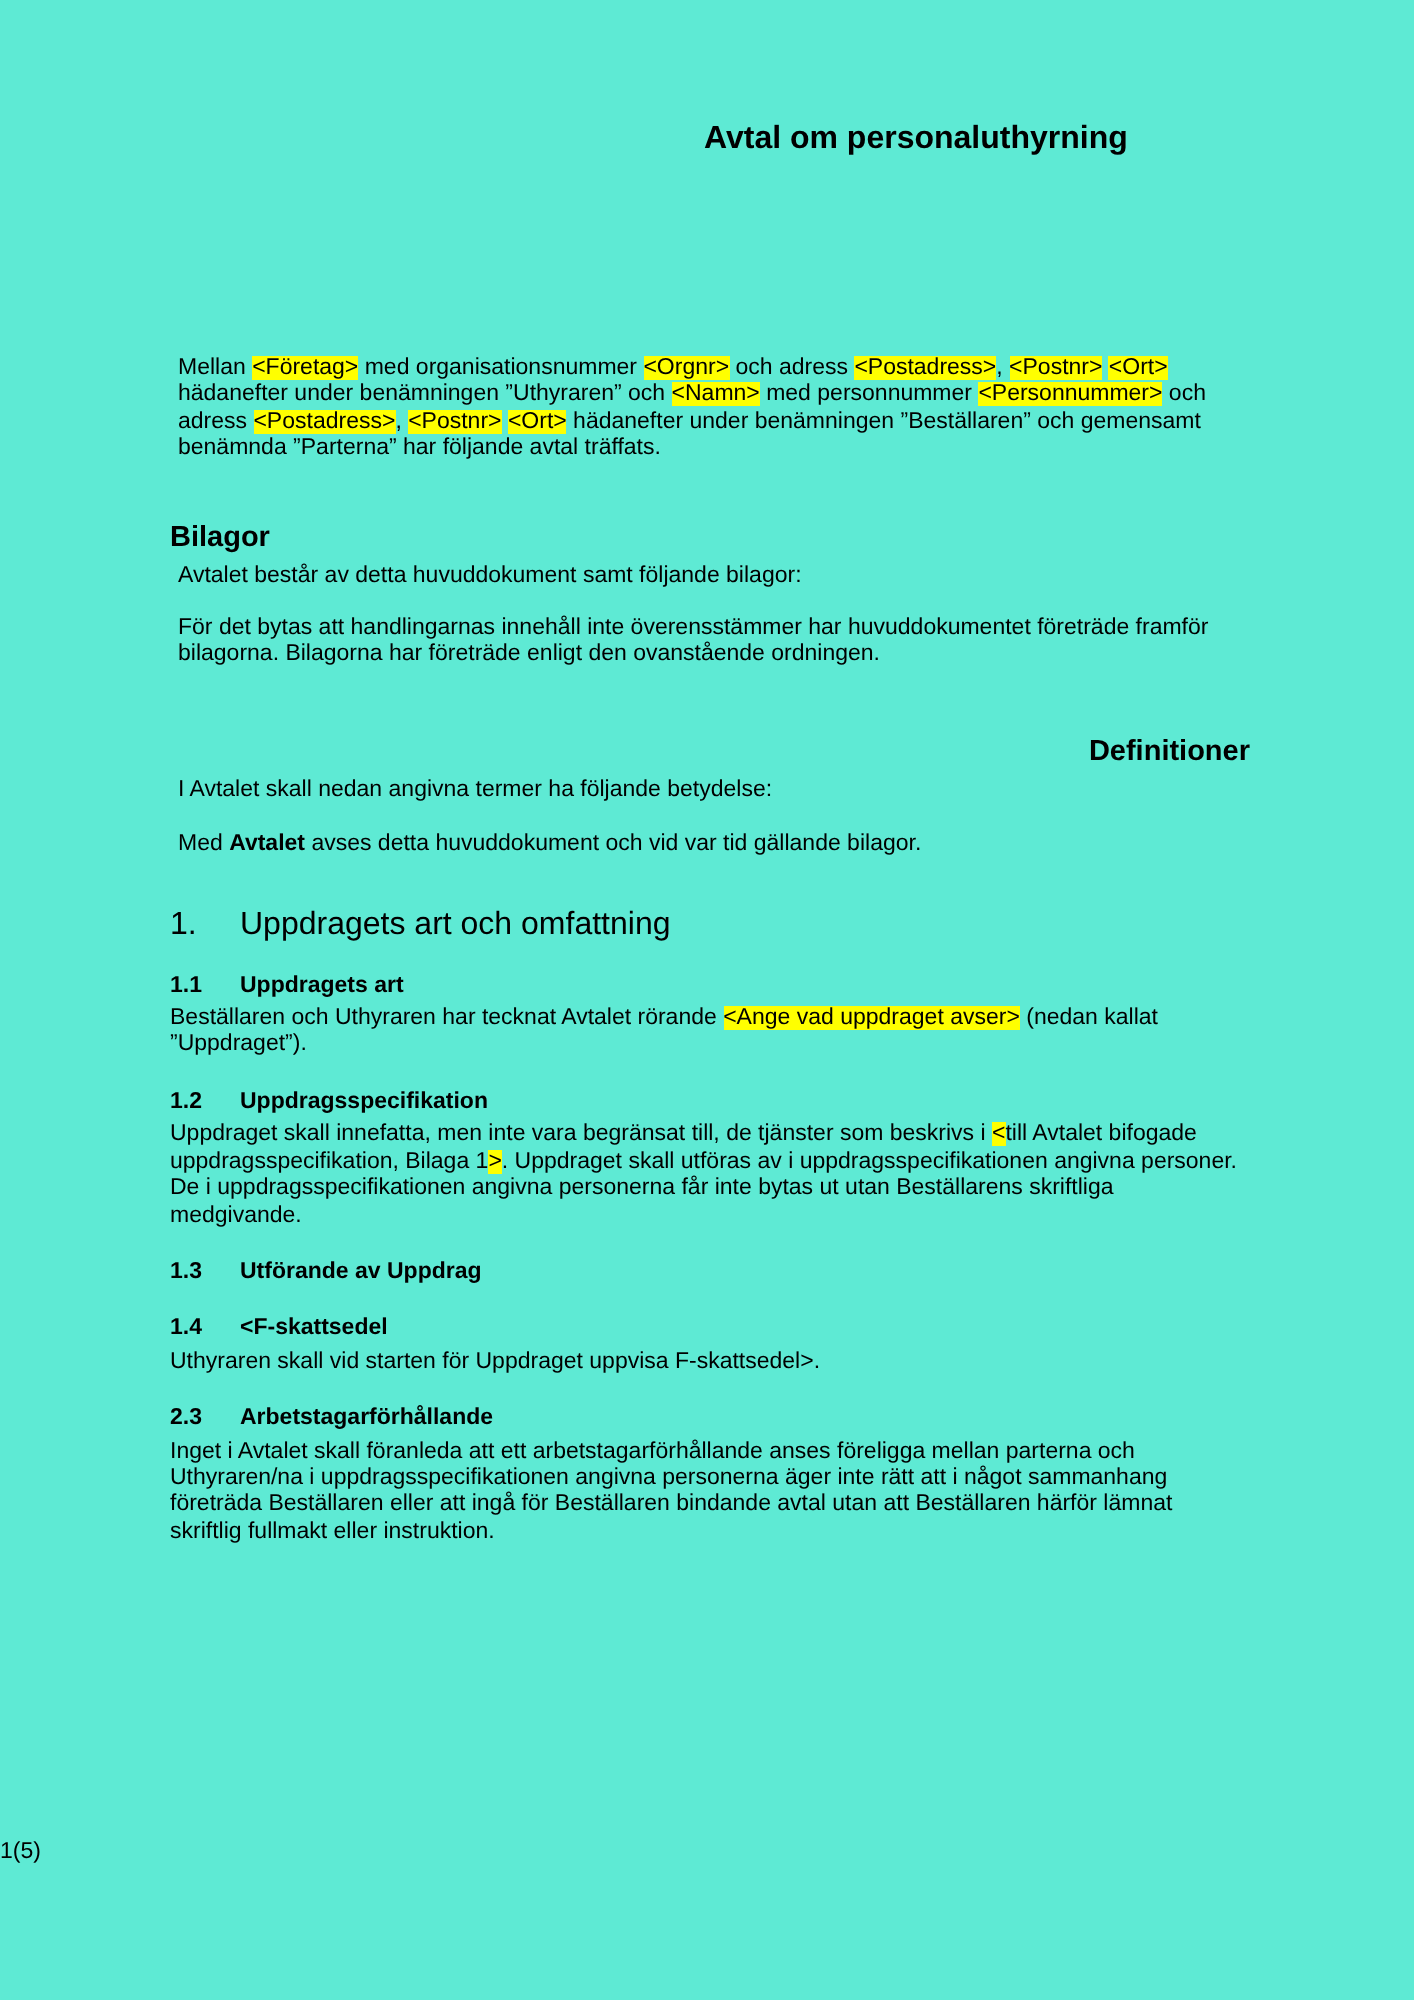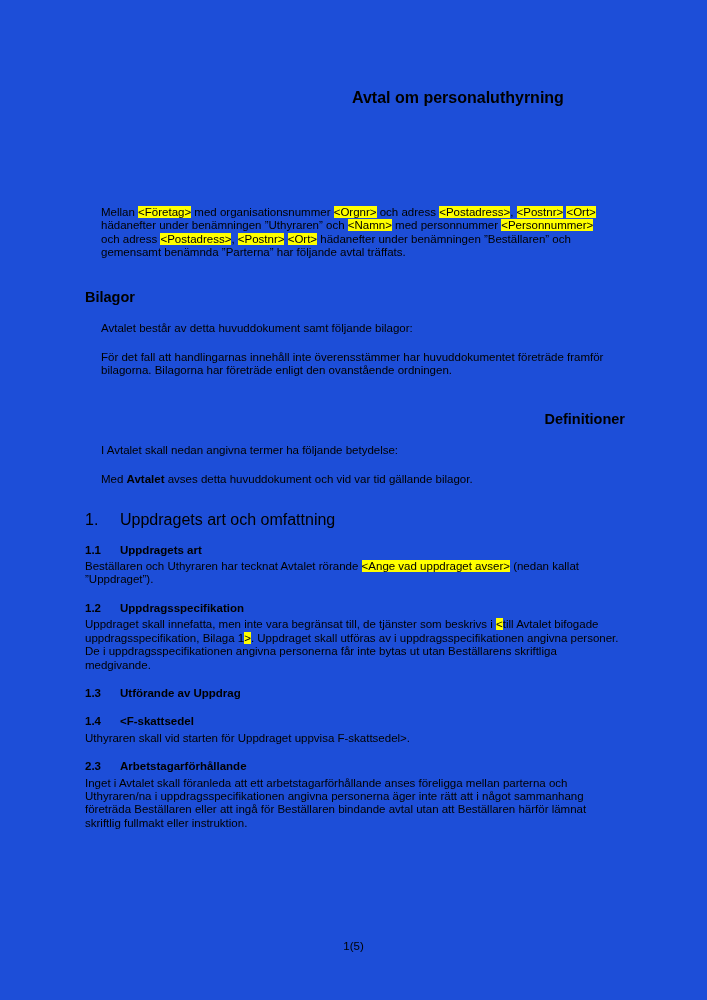"Avtal om personaluthyrning" .page { background: #1d4ed8 -> #5eead4; padding: 88px 82px 0 85px -> 60px 82px 0 85px }
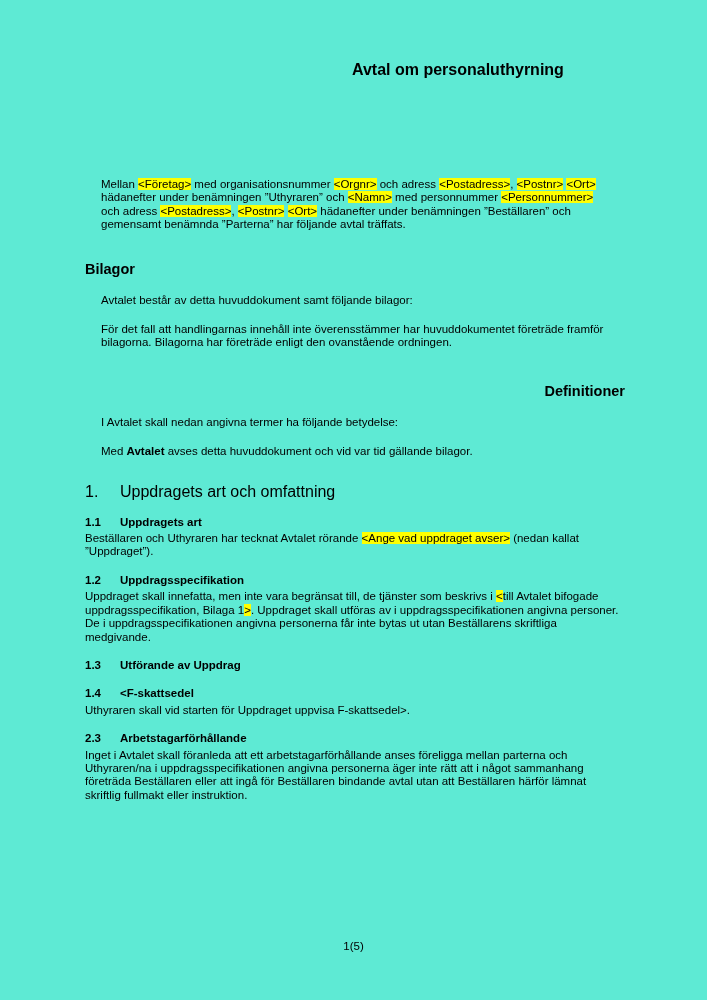"Mellan <Företag> med organisationsnummer" .body { margin: 16px -> 4px }
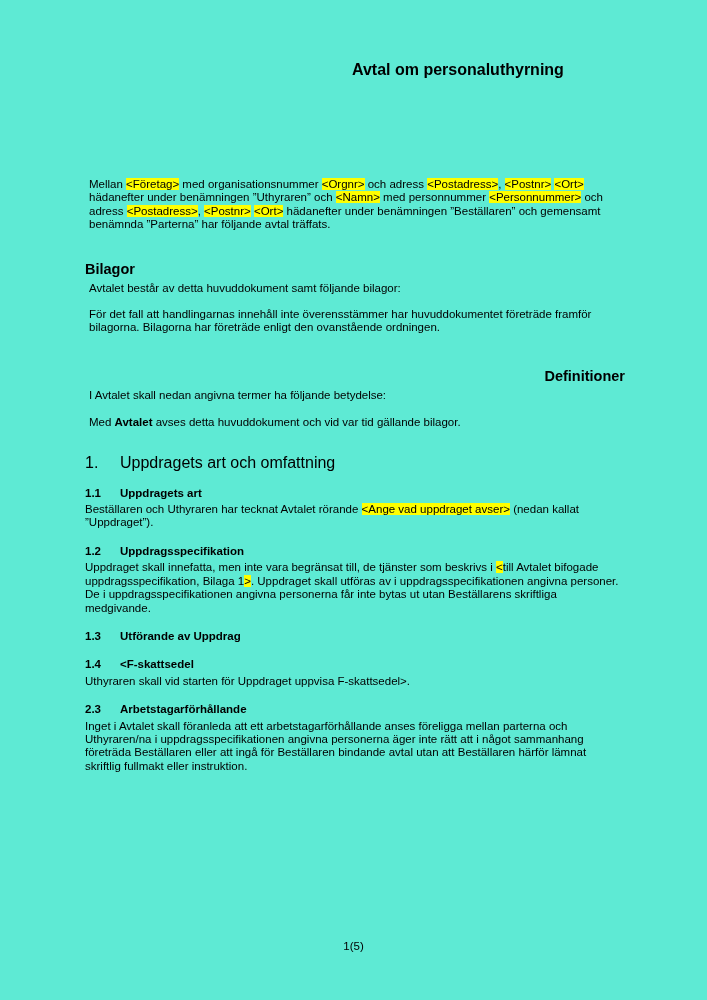"För det fall att handlingarnas" p.body { text: fall -> bytas }
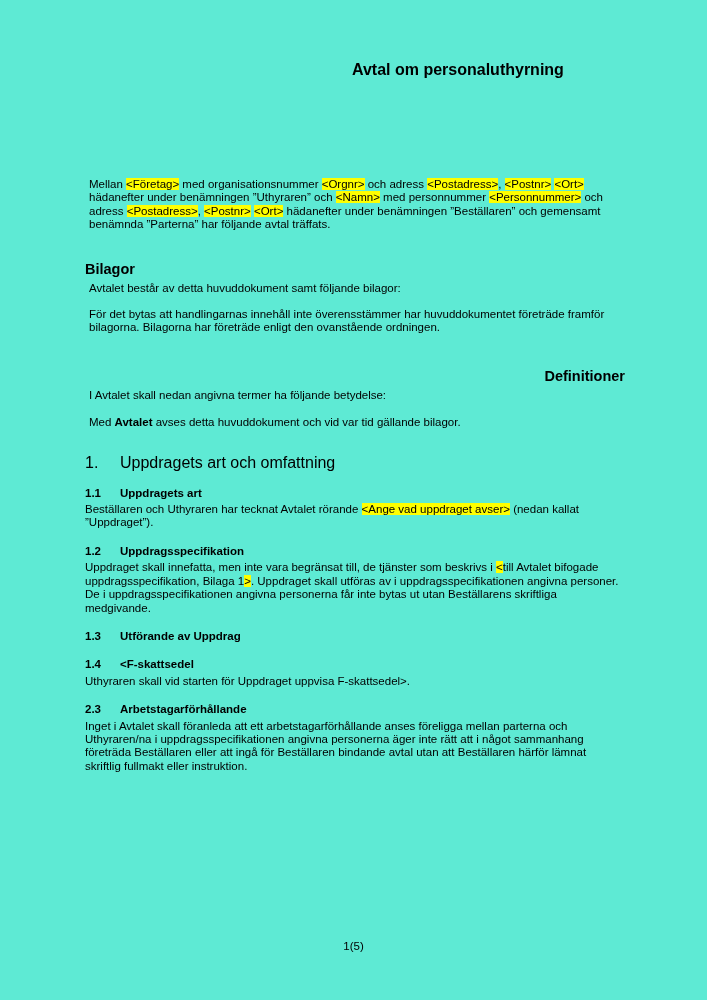"1(5)" .footer { text-align: center -> none; top: 940px -> 920px }
